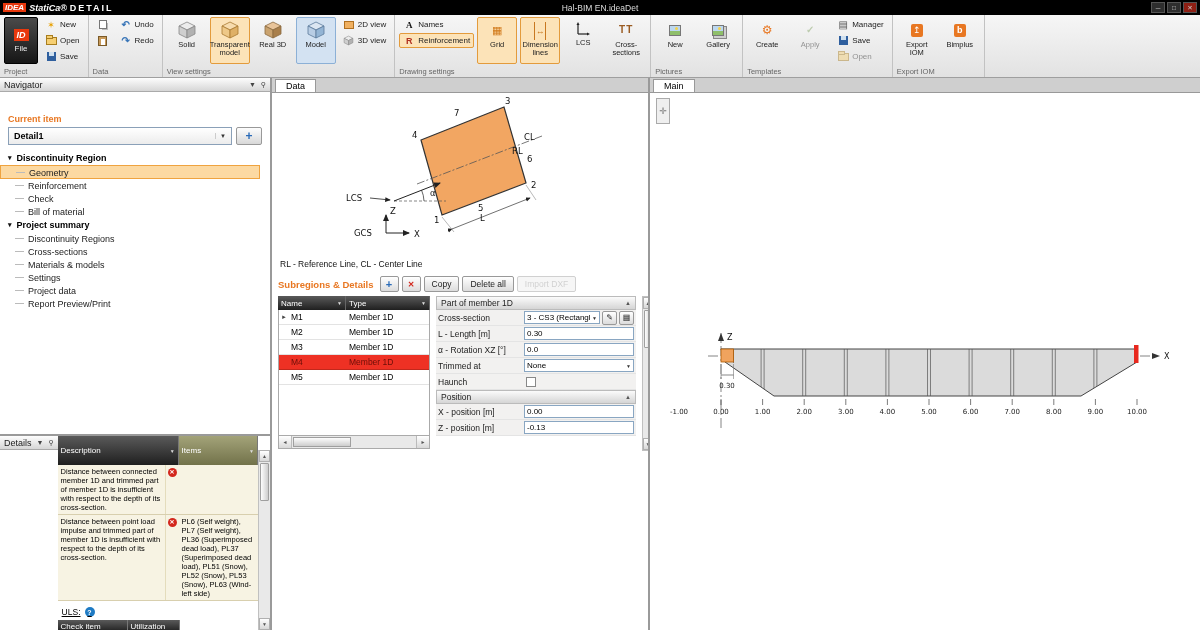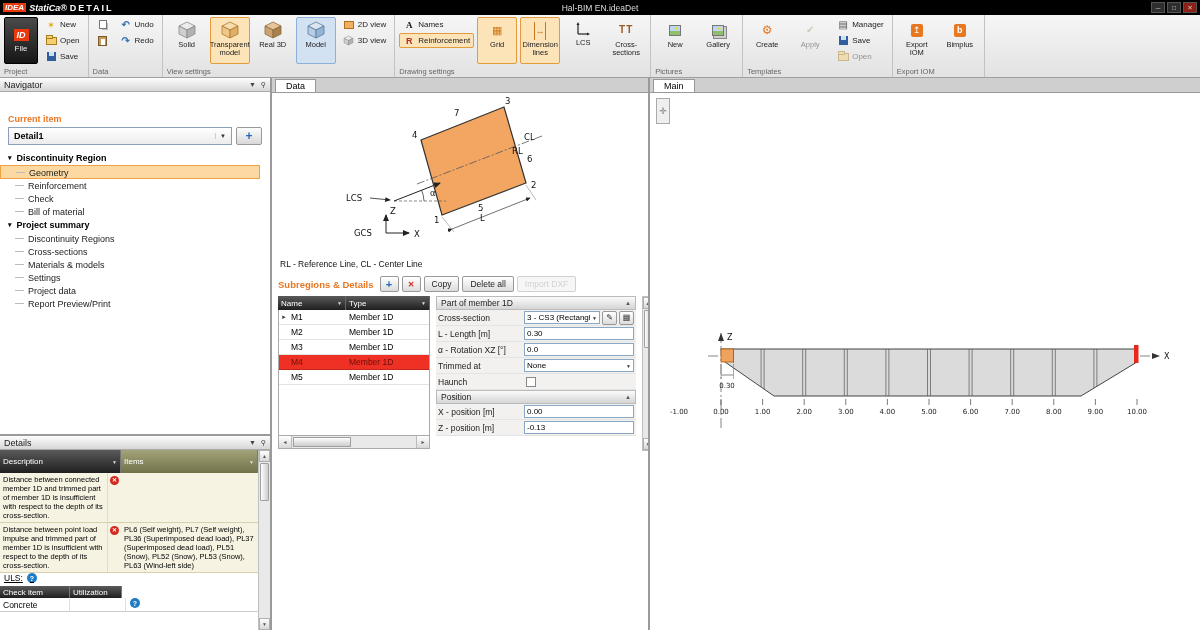"Details" .details-panel { flex-direction: column -> row }
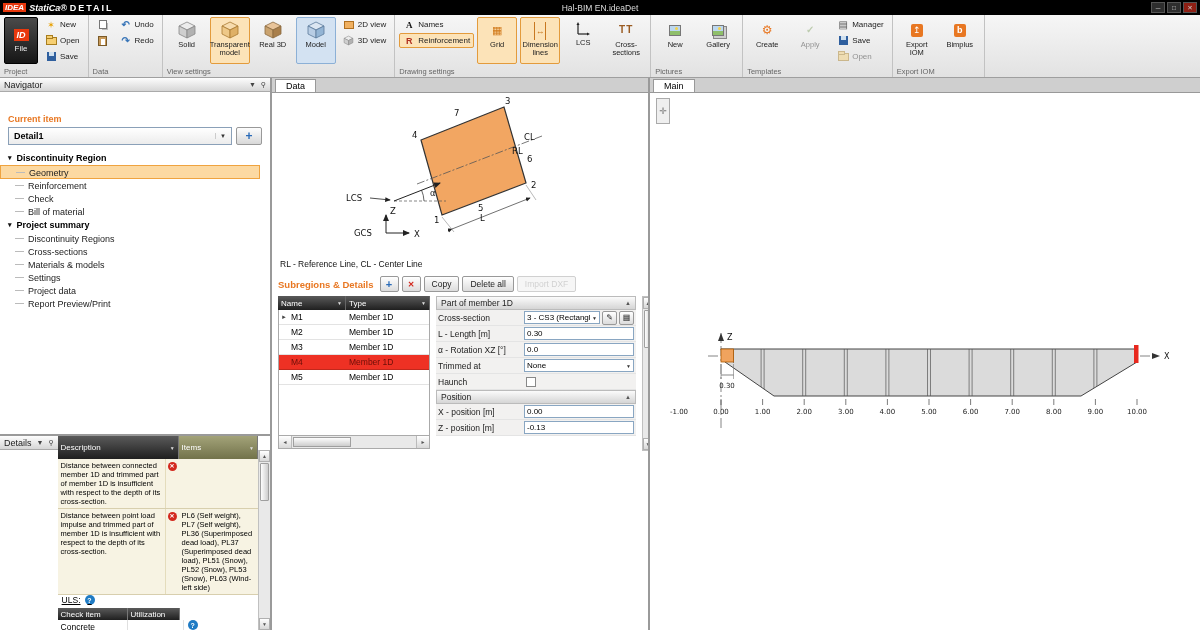"Description" .dhead { height: 23px -> 29px }
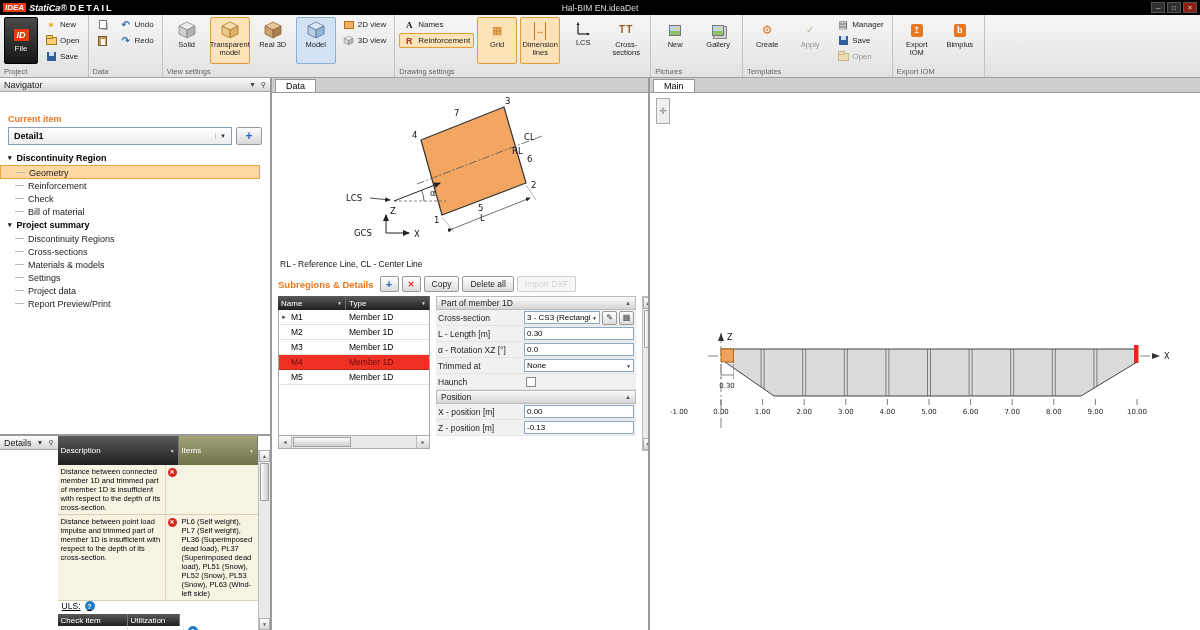"ULS:" .uls-row { padding: 0 4px 3px -> 6px 4px 3px }
